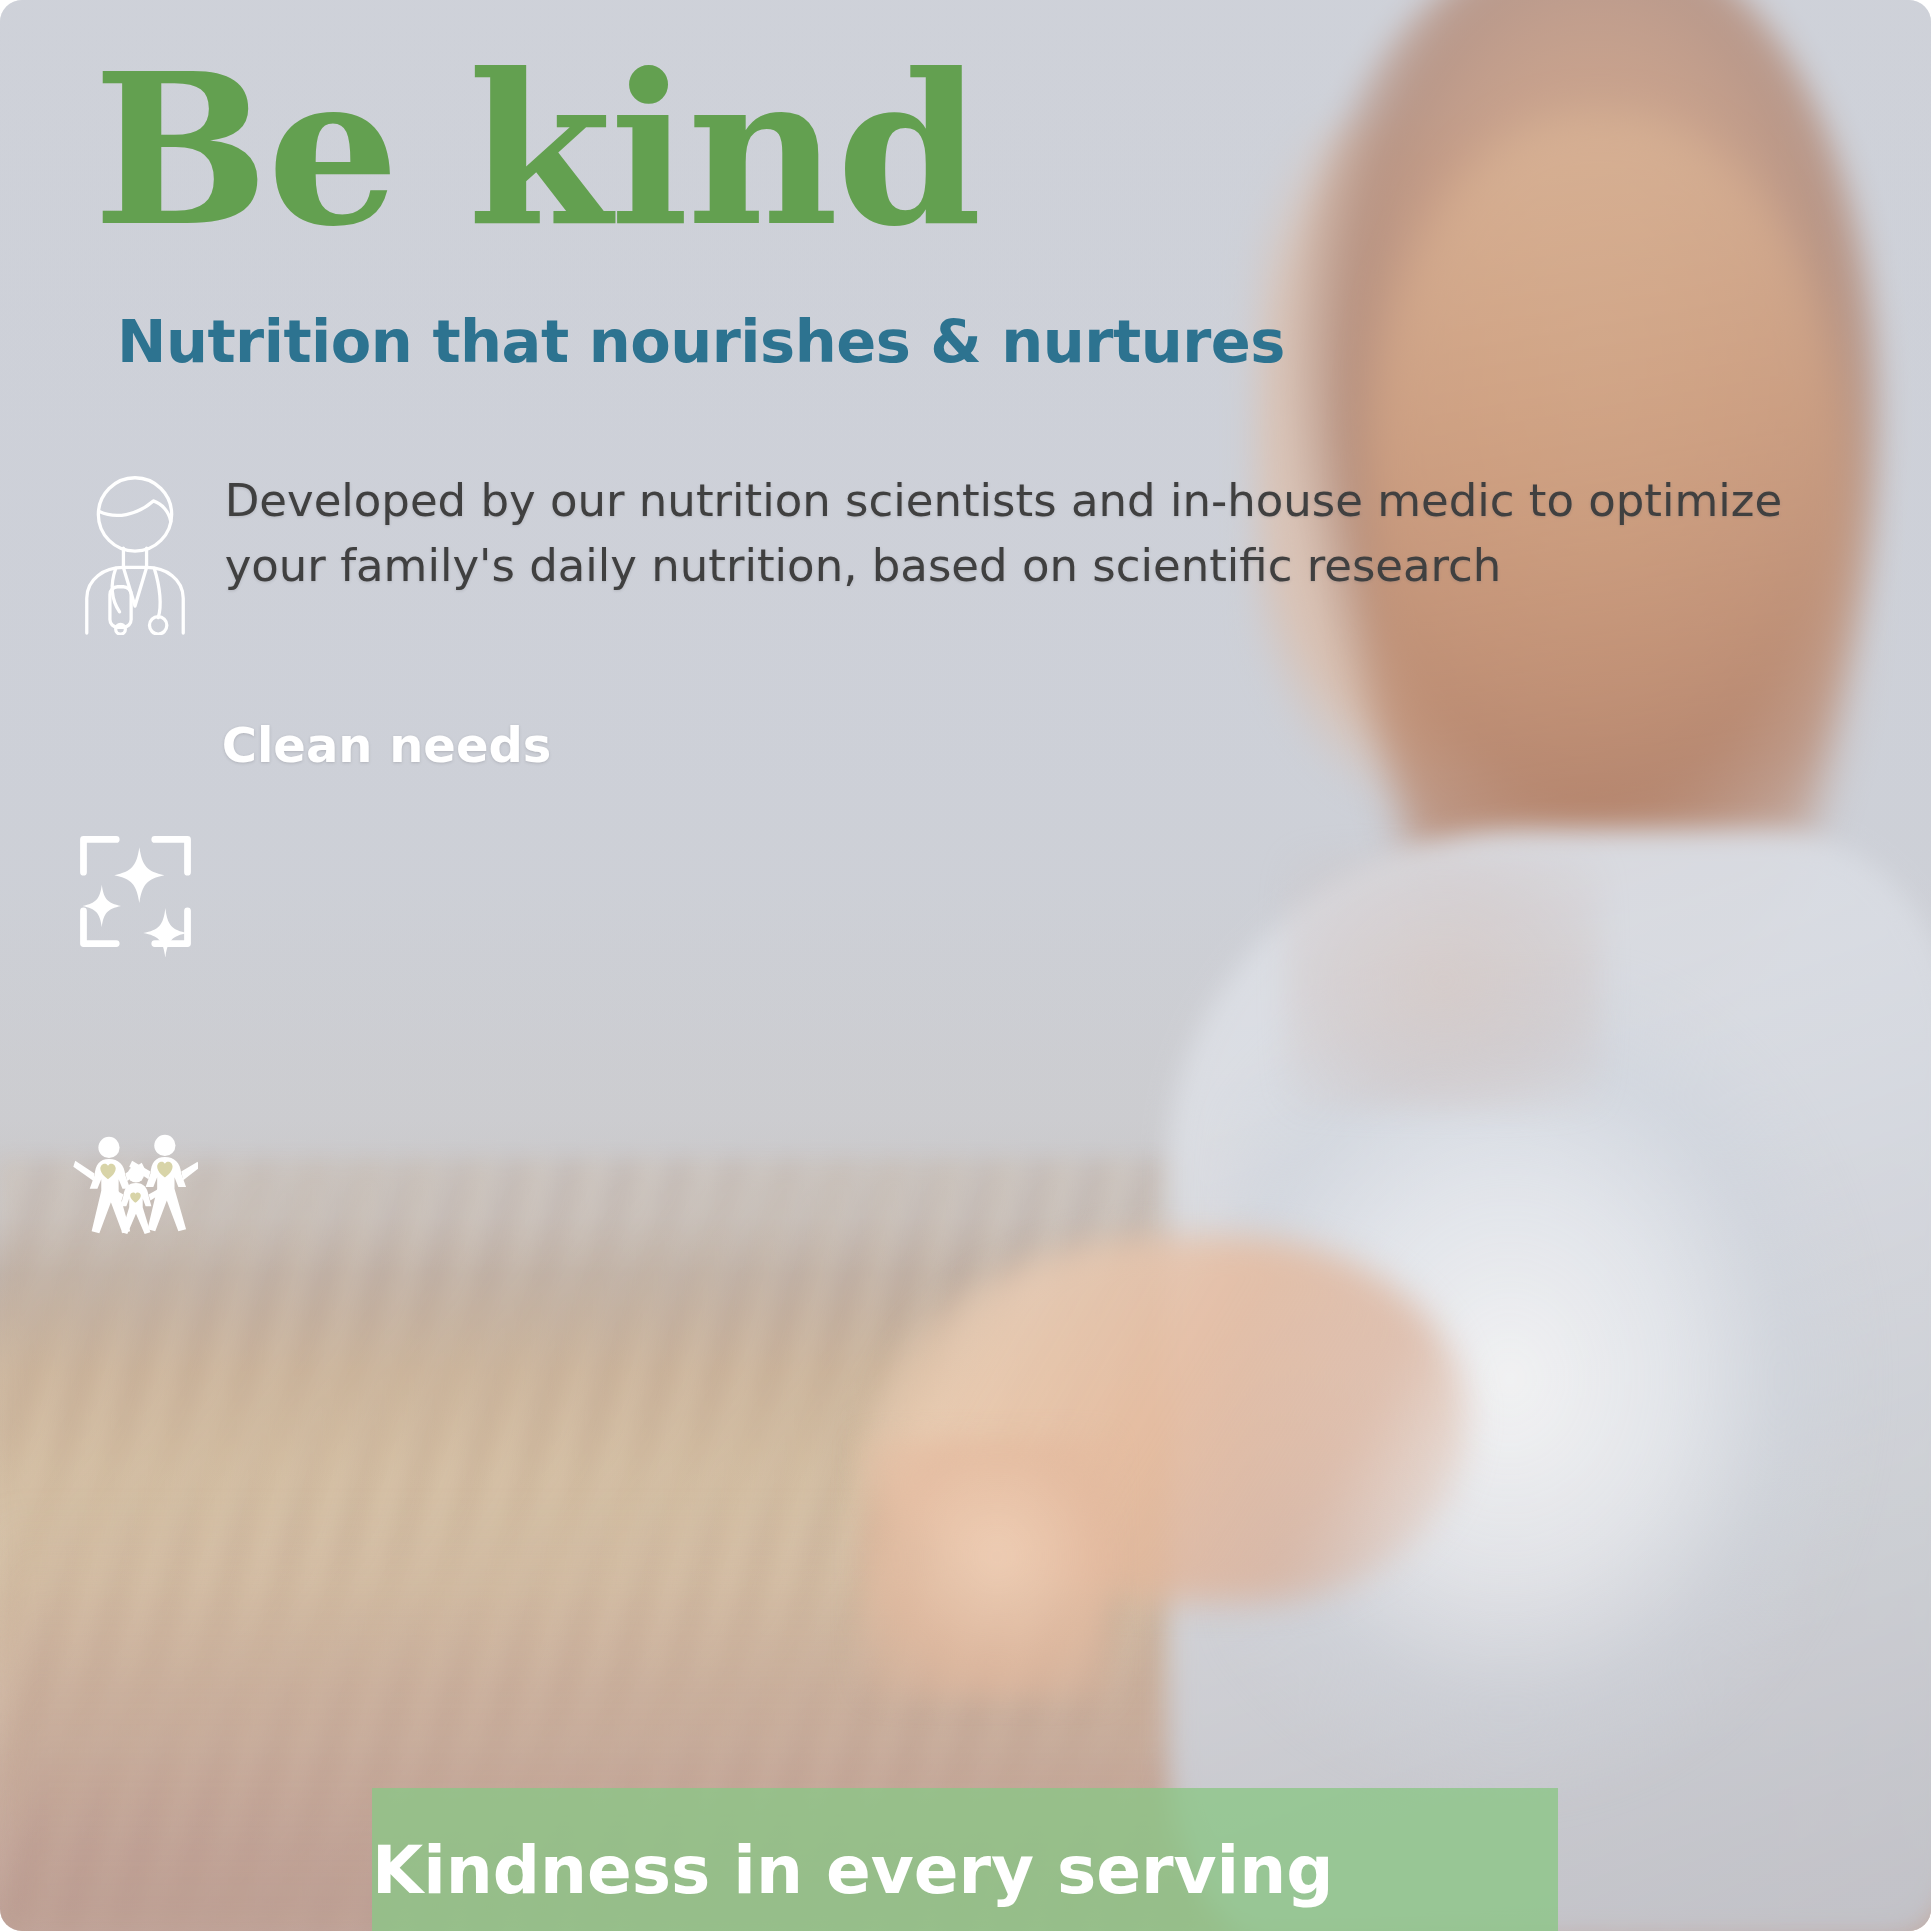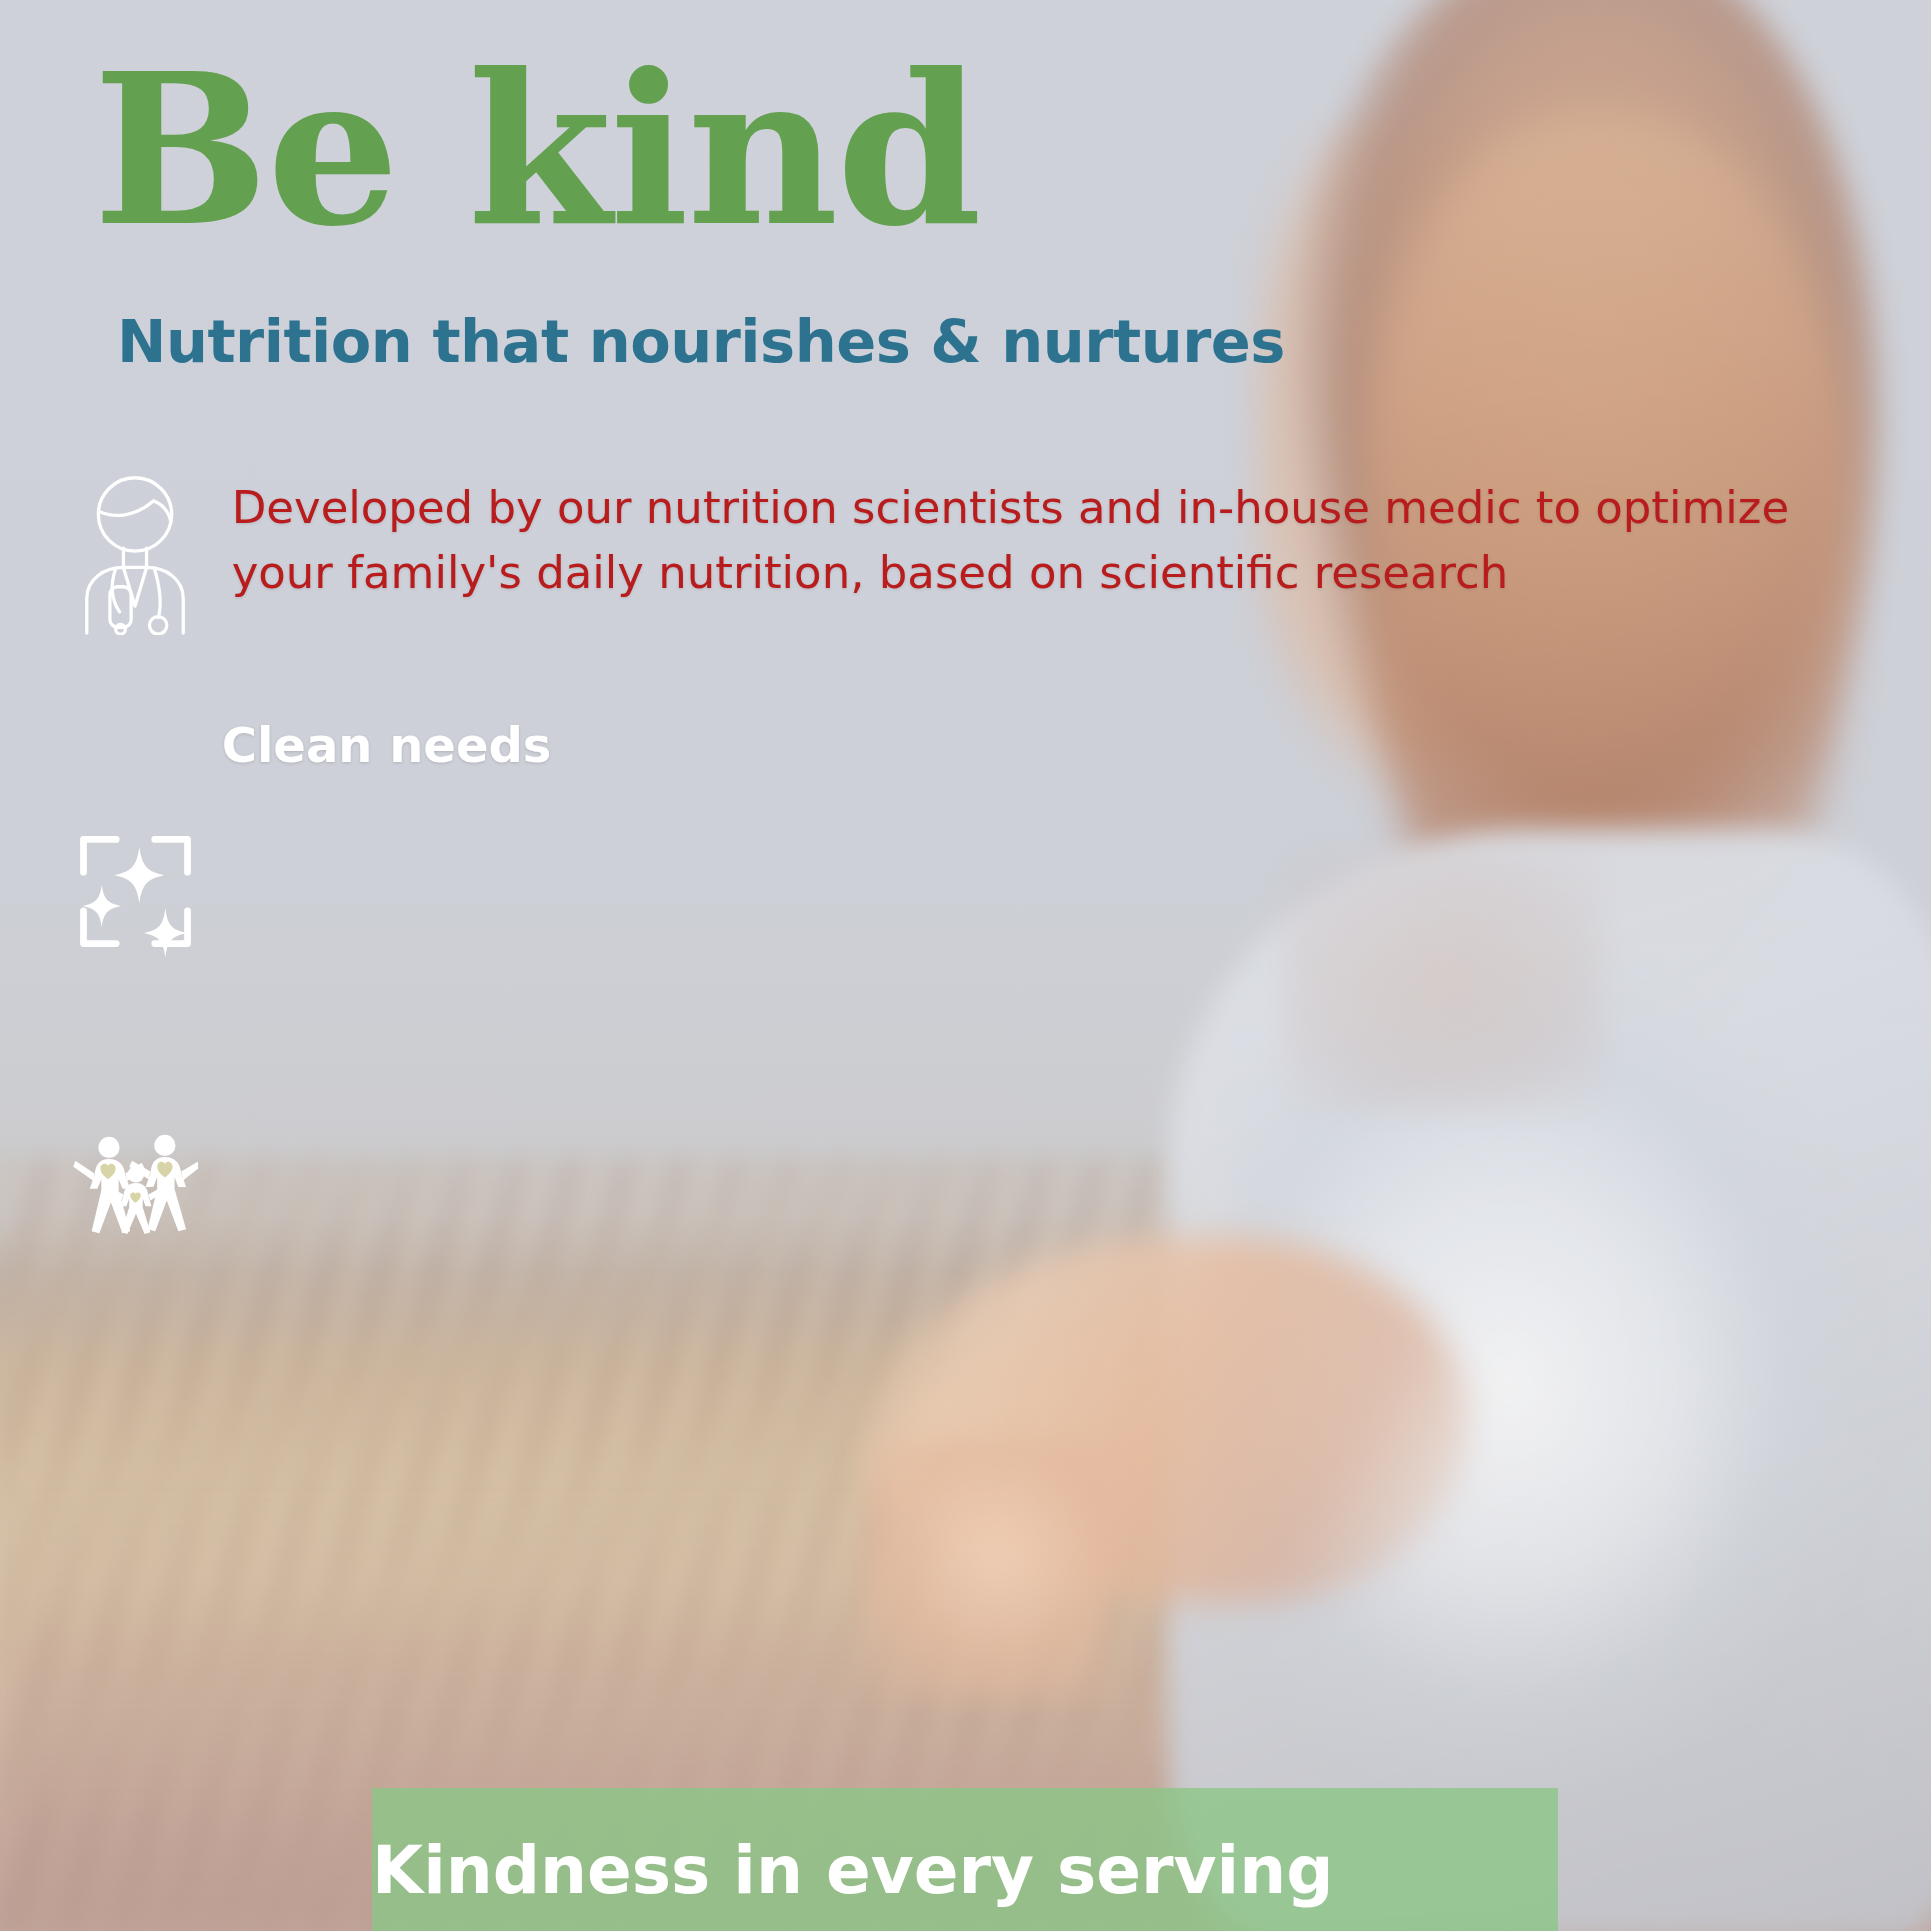"Be kind" #poster { border-radius: none -> 22px }
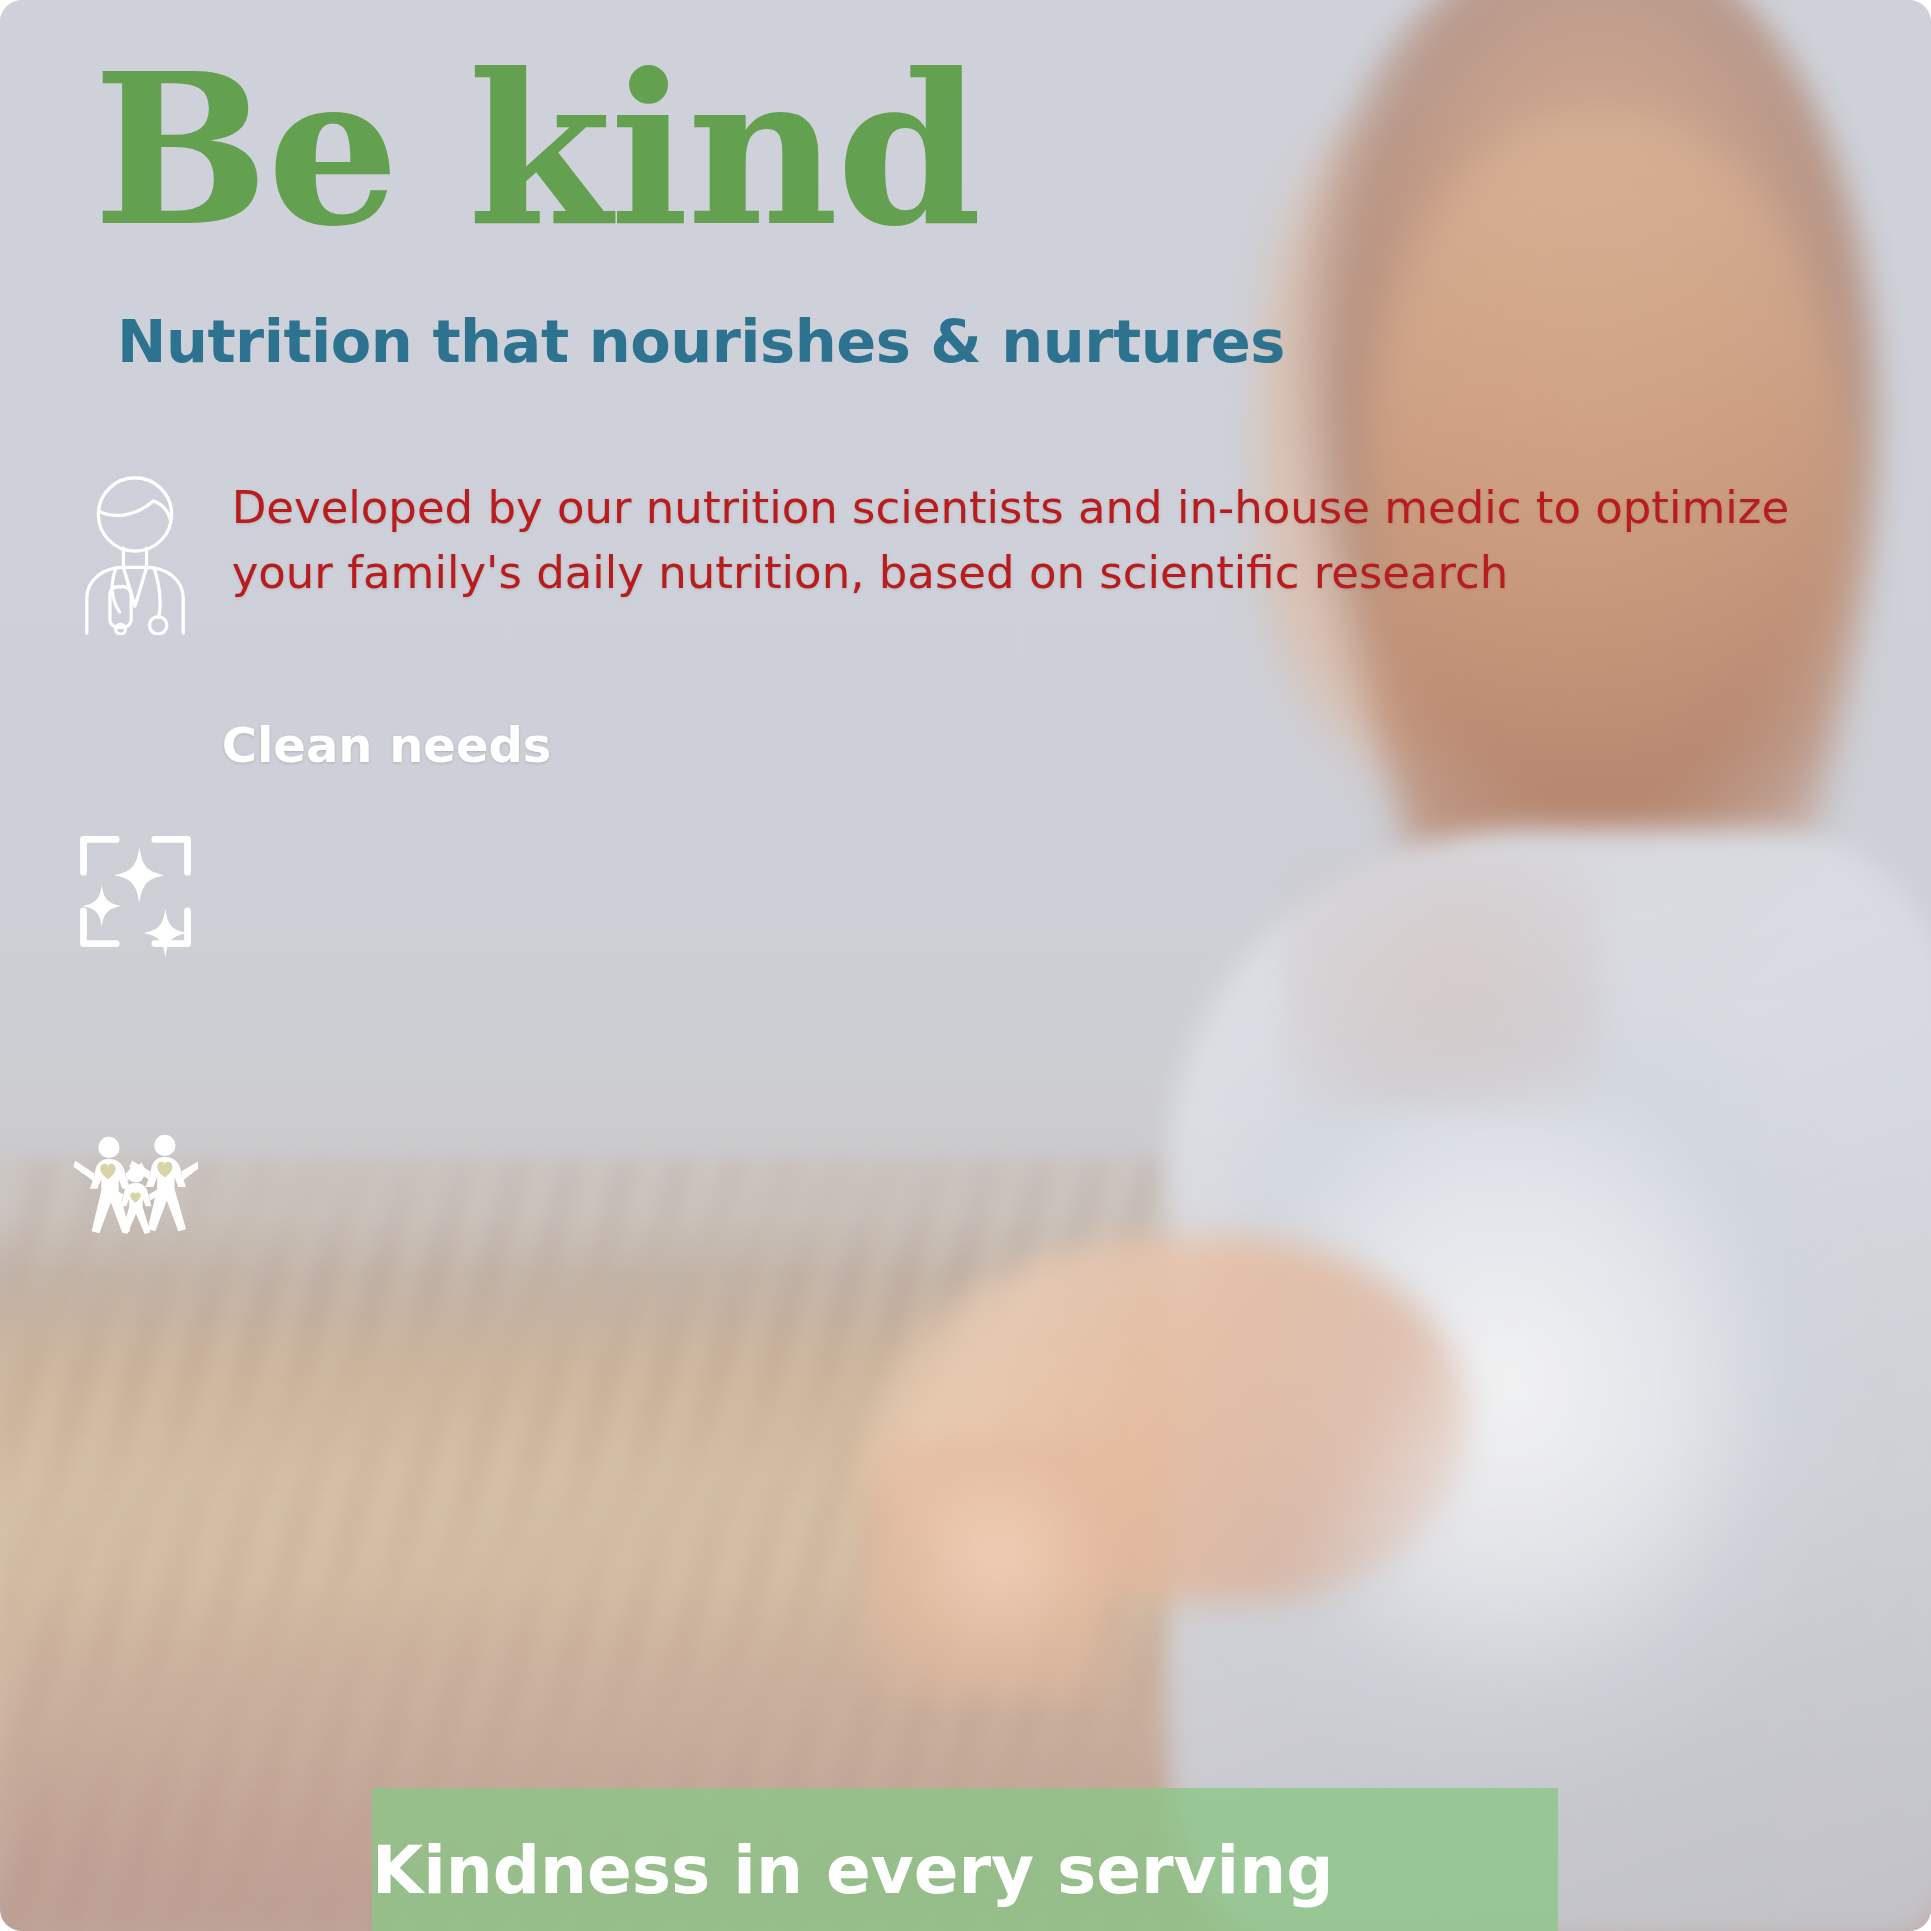"Developed by our nutrition scientists" .feature-body { color: #b91c1c -> #404040; margin: 10px -> 3px }
